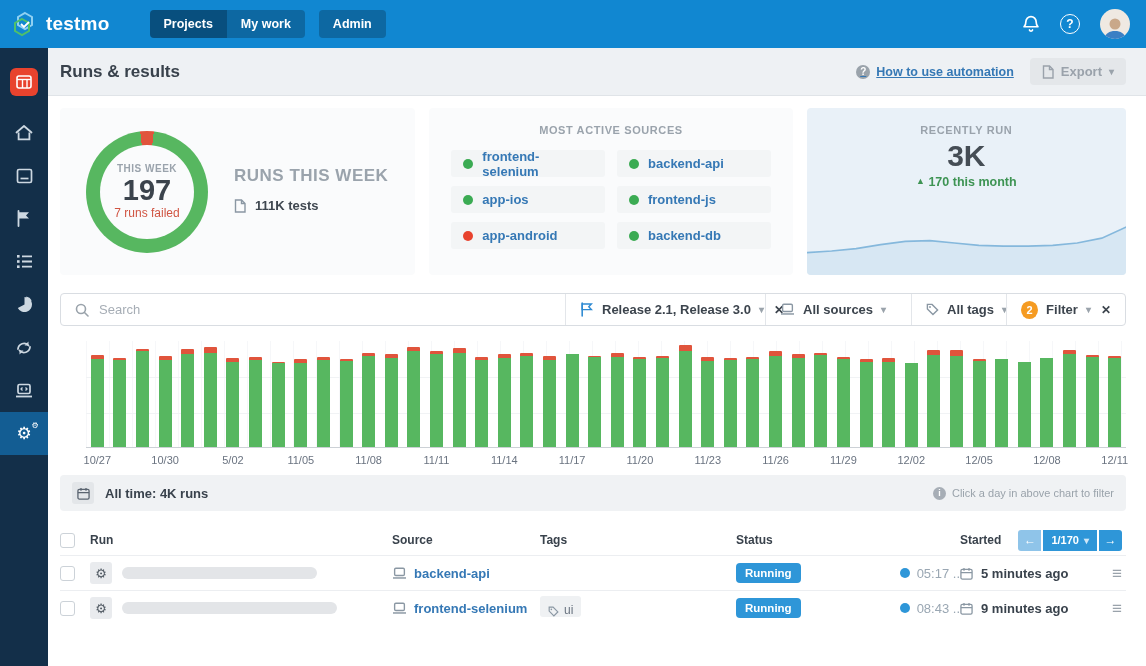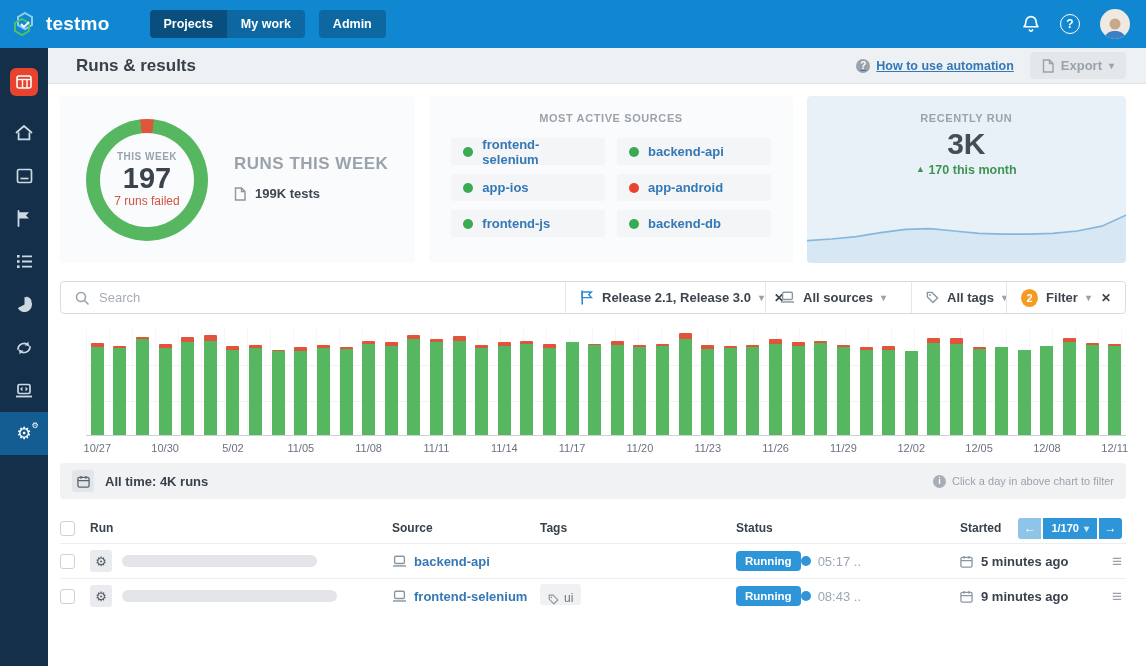"Runs & results" .page-header { height: 36px -> 48px; padding: 0 20px 0 28px -> 0 20px 0 12px }
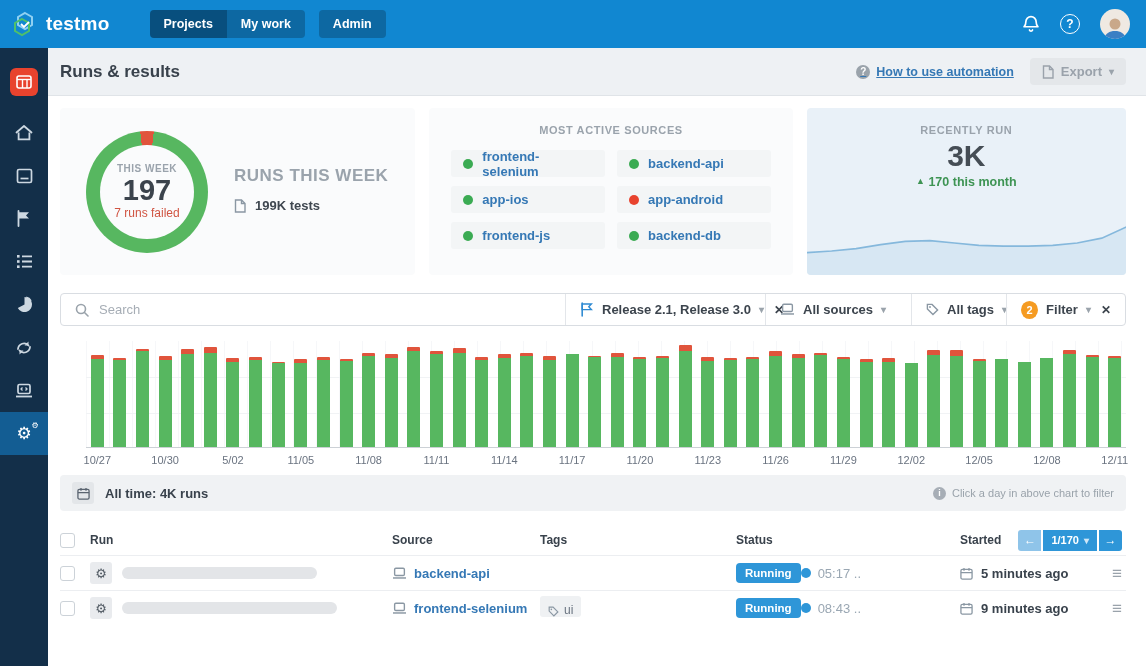"199K tests" span.stat-text { text: 199K -> 111K }
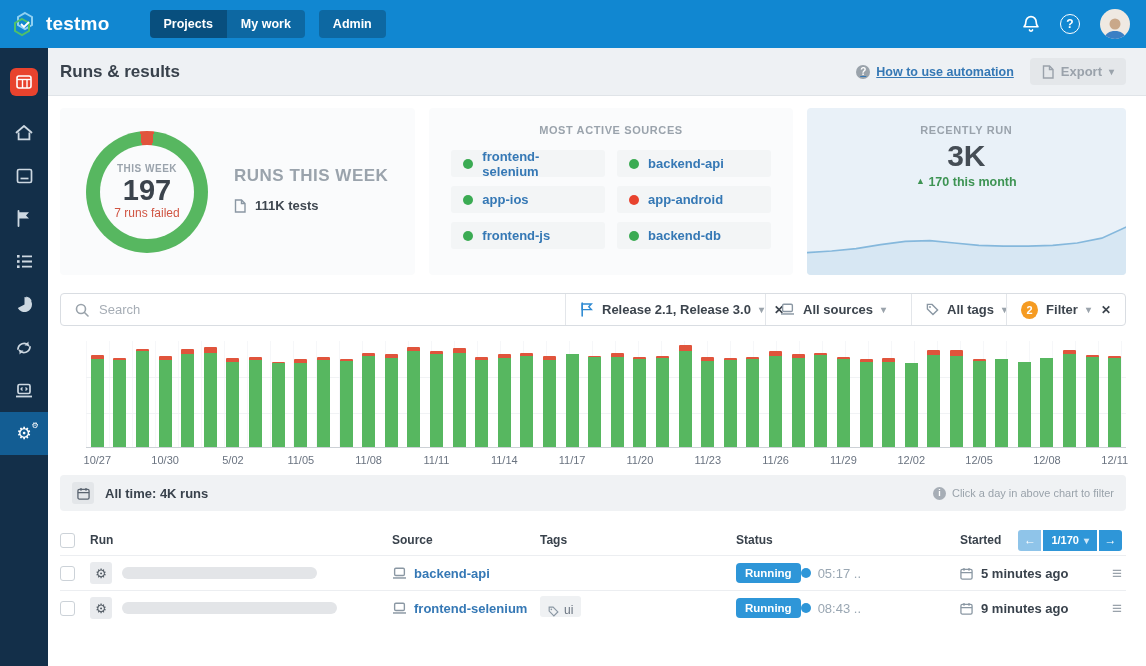"app-android" div.chip { order: before "frontend-js" -> after "frontend-js" }
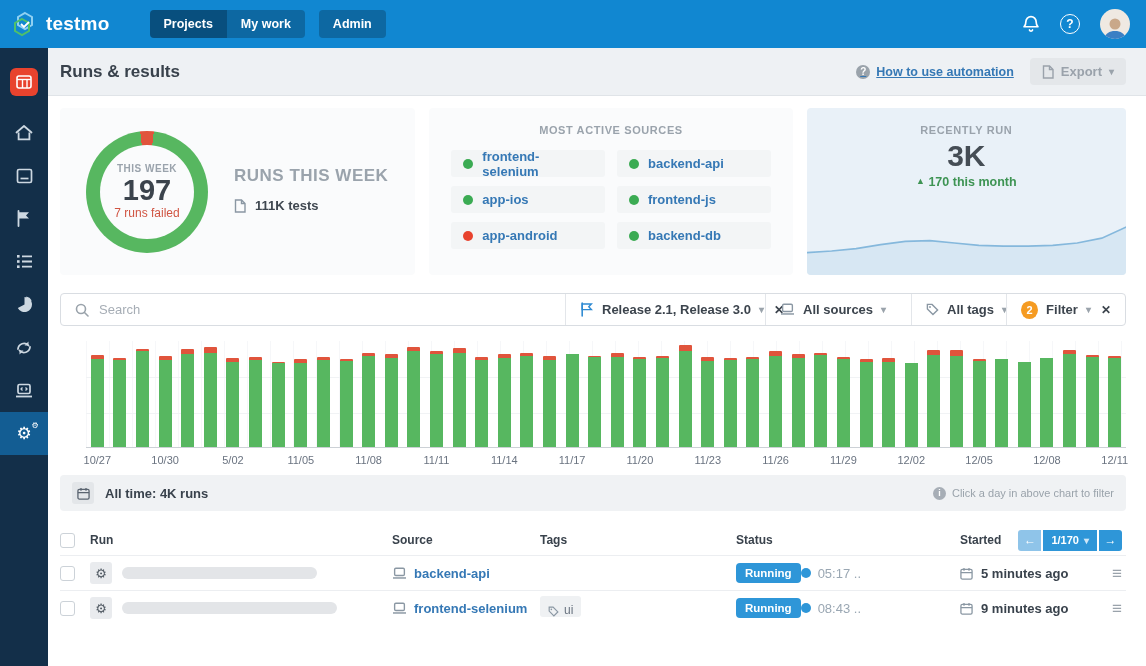"Running" .status-cell { justify-content: none -> space-between }
